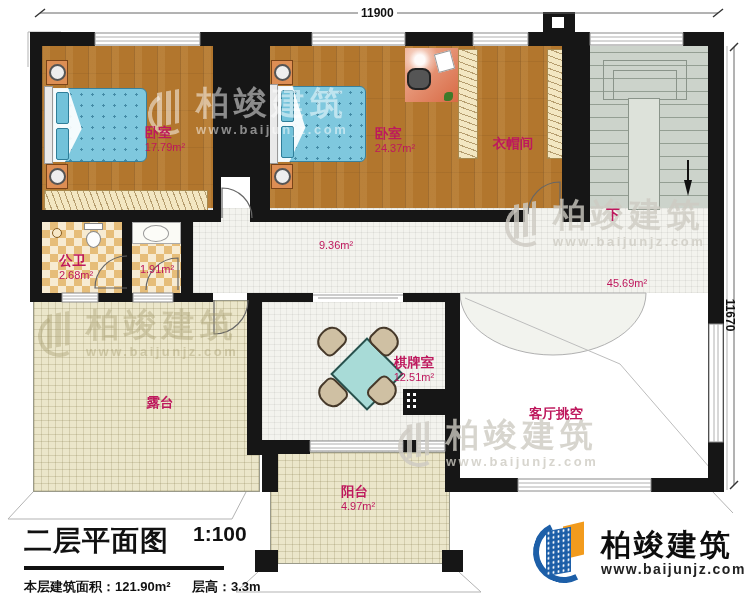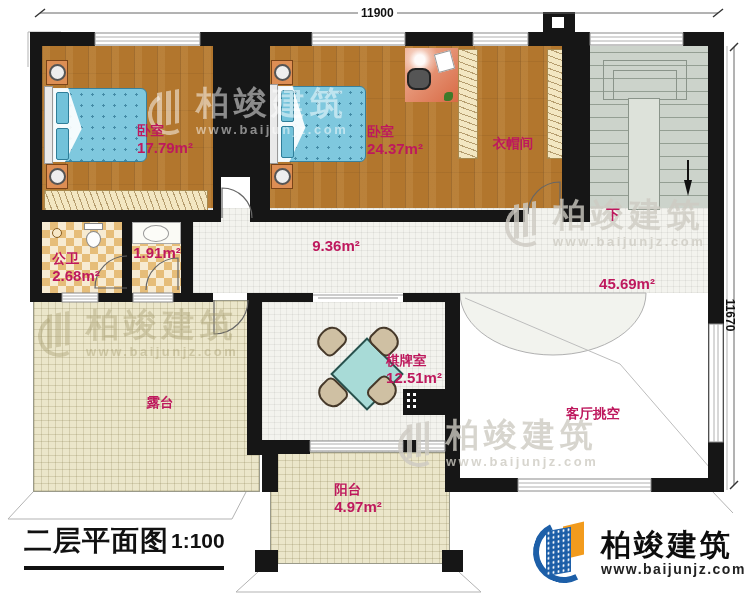"17.79m²" .ra { font-size: 15px -> 11px; font-weight: bold -> normal }
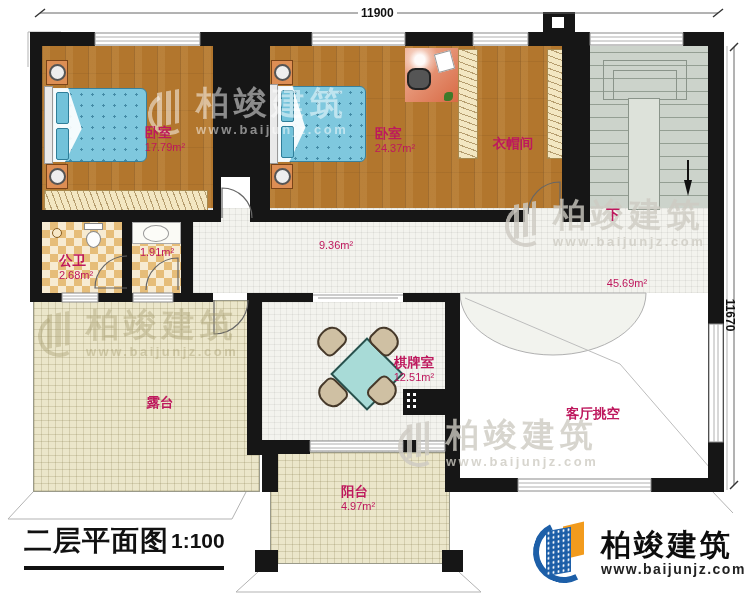"1.91m²" div.lbl { top: 253px -> 270px }
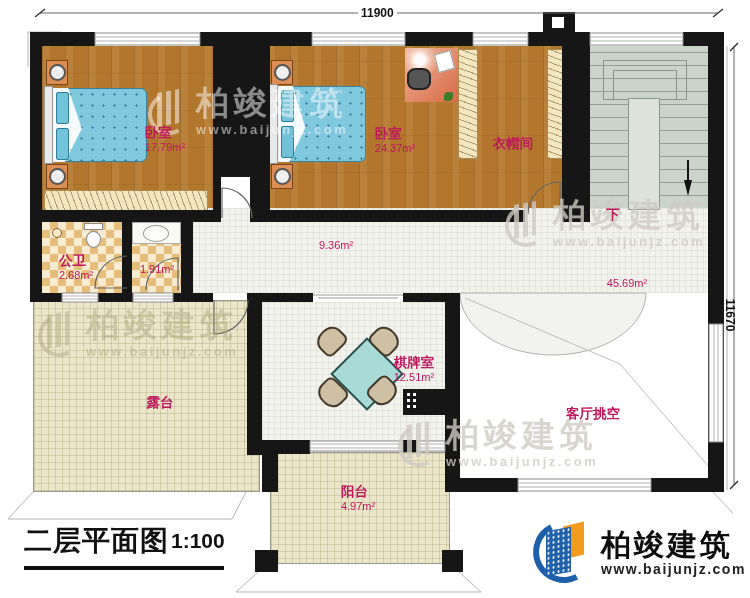"客厅挑空" div.lbl { left: 593px -> 556px }
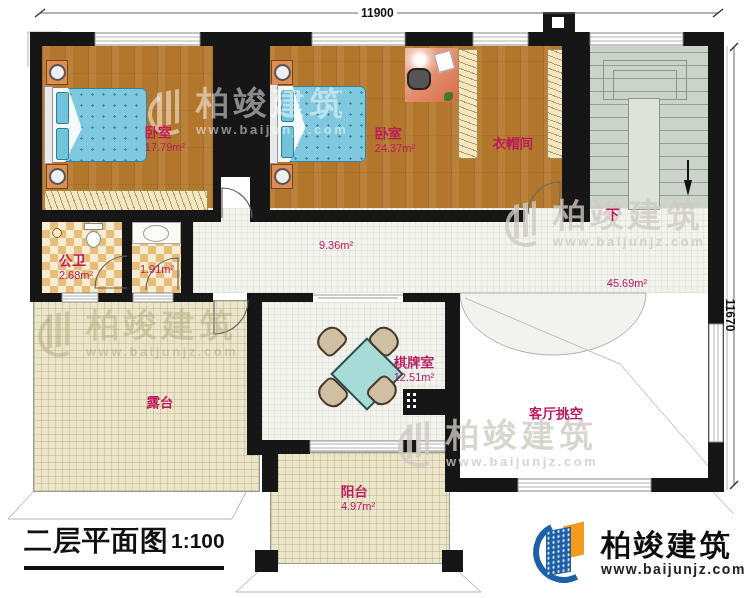"二层平面图" .tline1 { align-items: center -> flex-start; gap: 2px -> 24px }
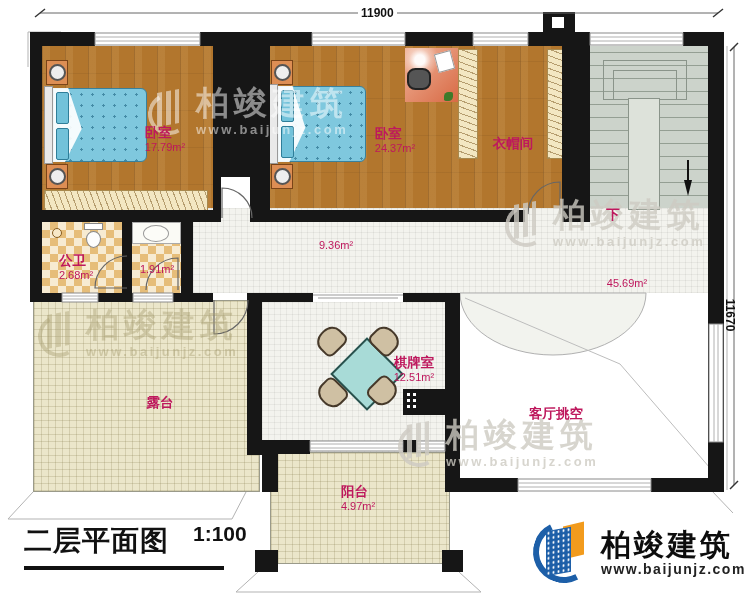"本层建筑面积：121.90m² 层高：3.3m" div.tinfo { html: none -> <div> <span>本层建筑面积：</span><span>121.90m²</span> <span></span> <span>层高：</span><span>3.3m</span> </div> }
